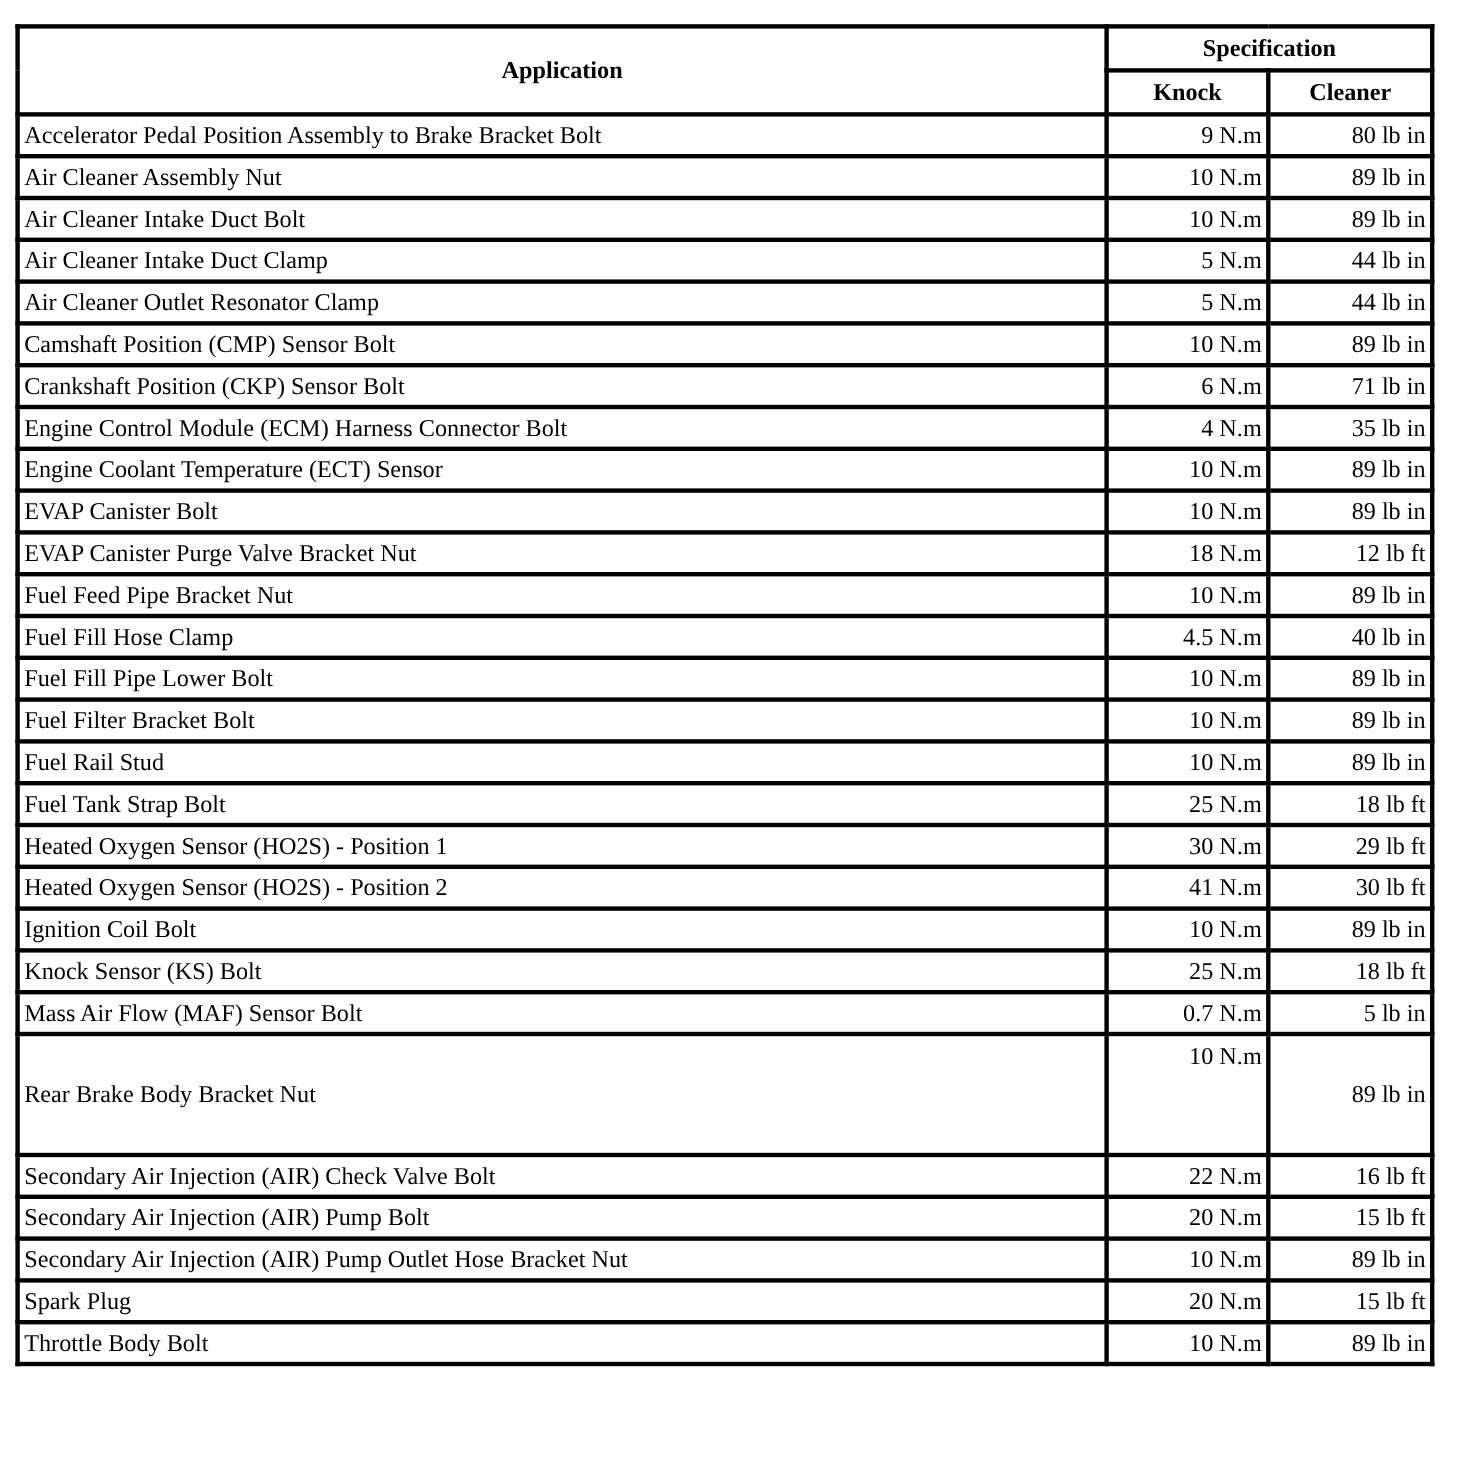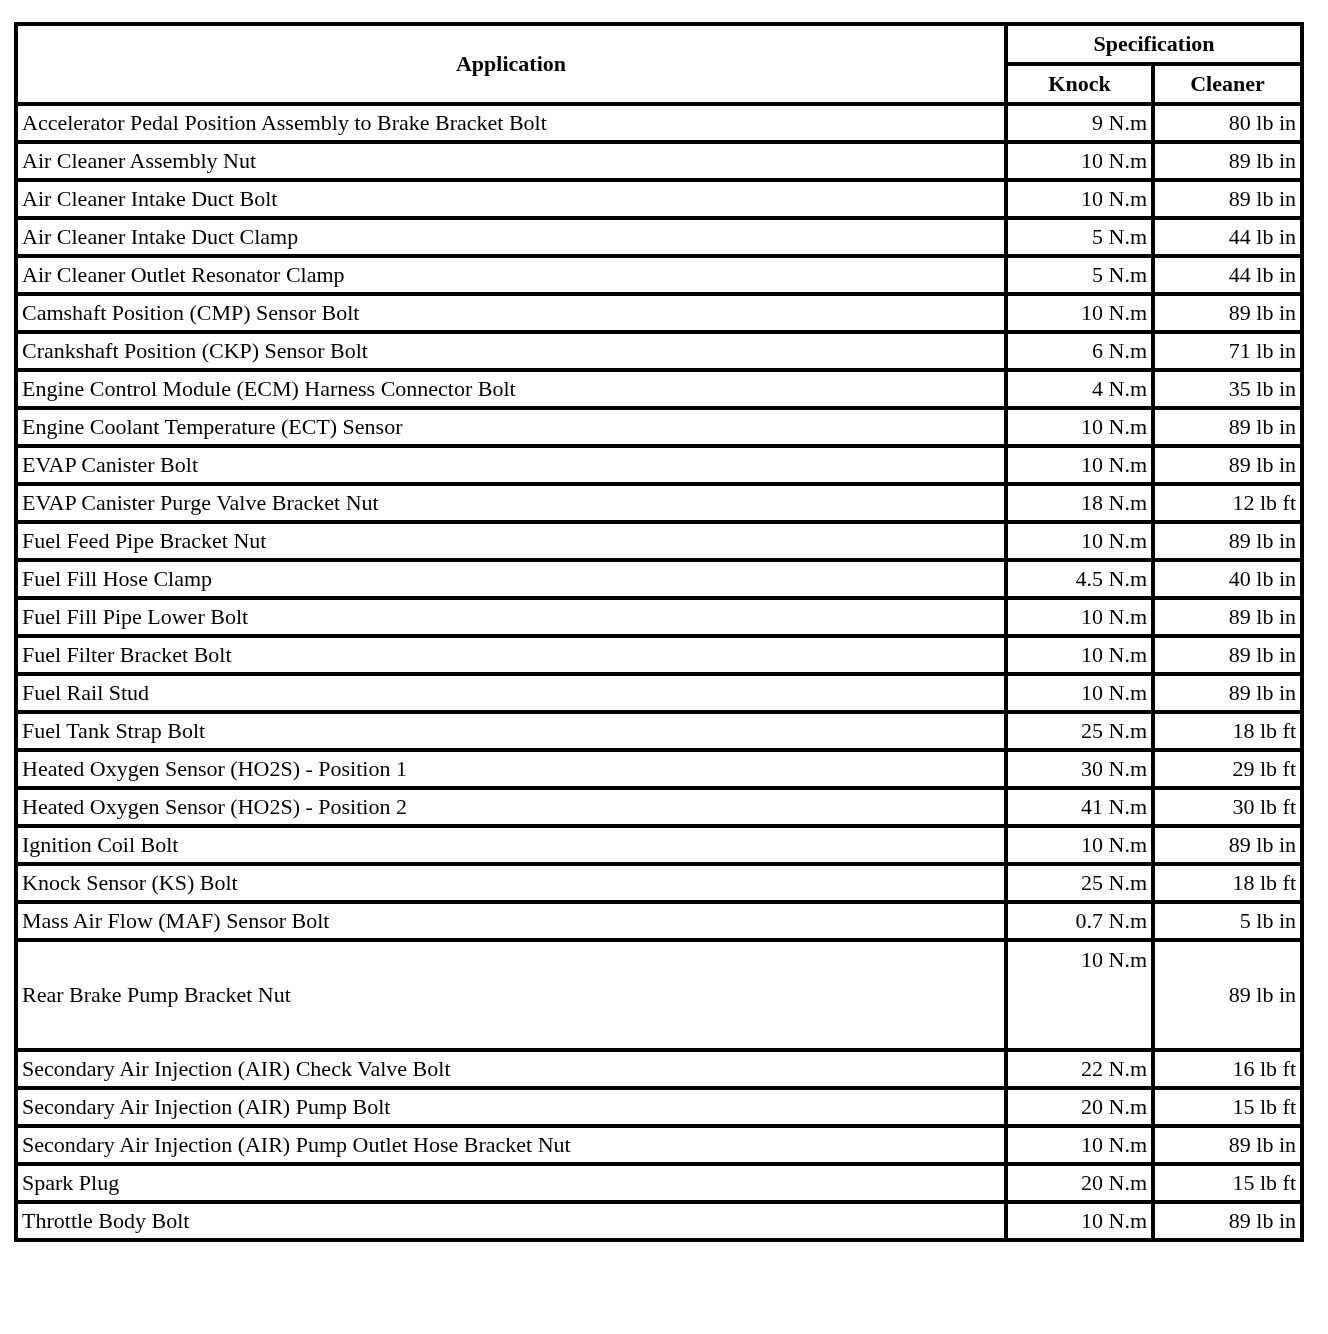"Rear Brake Pump Bracket Nut" td.app { text: Pump -> Body }
